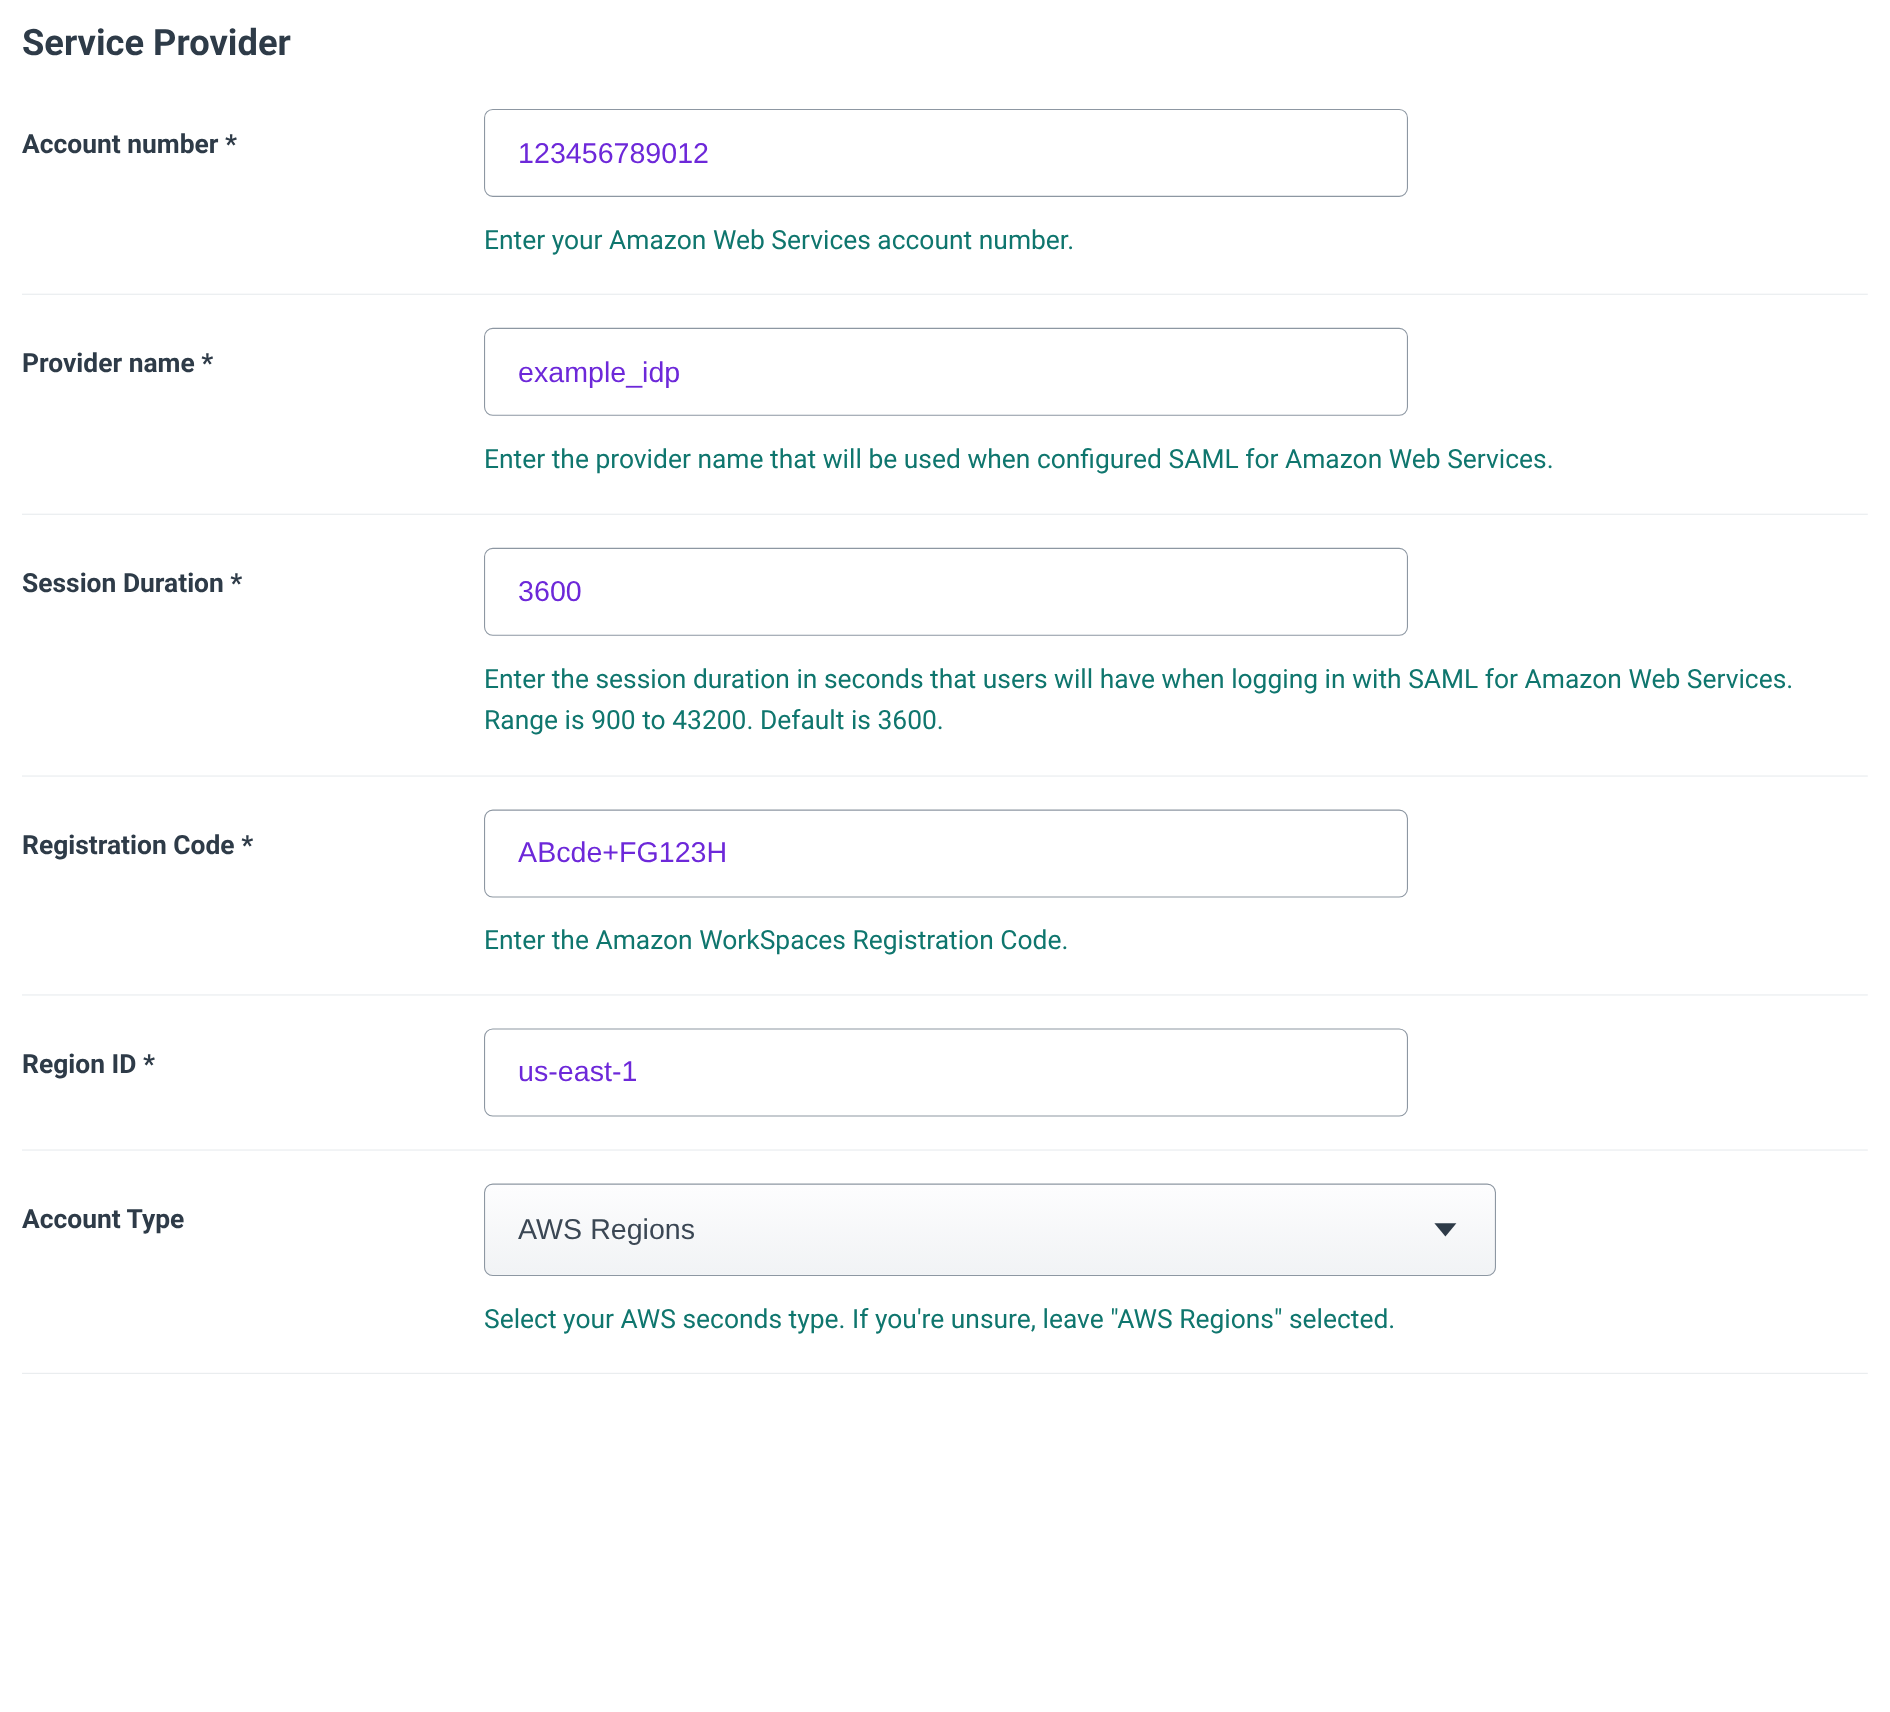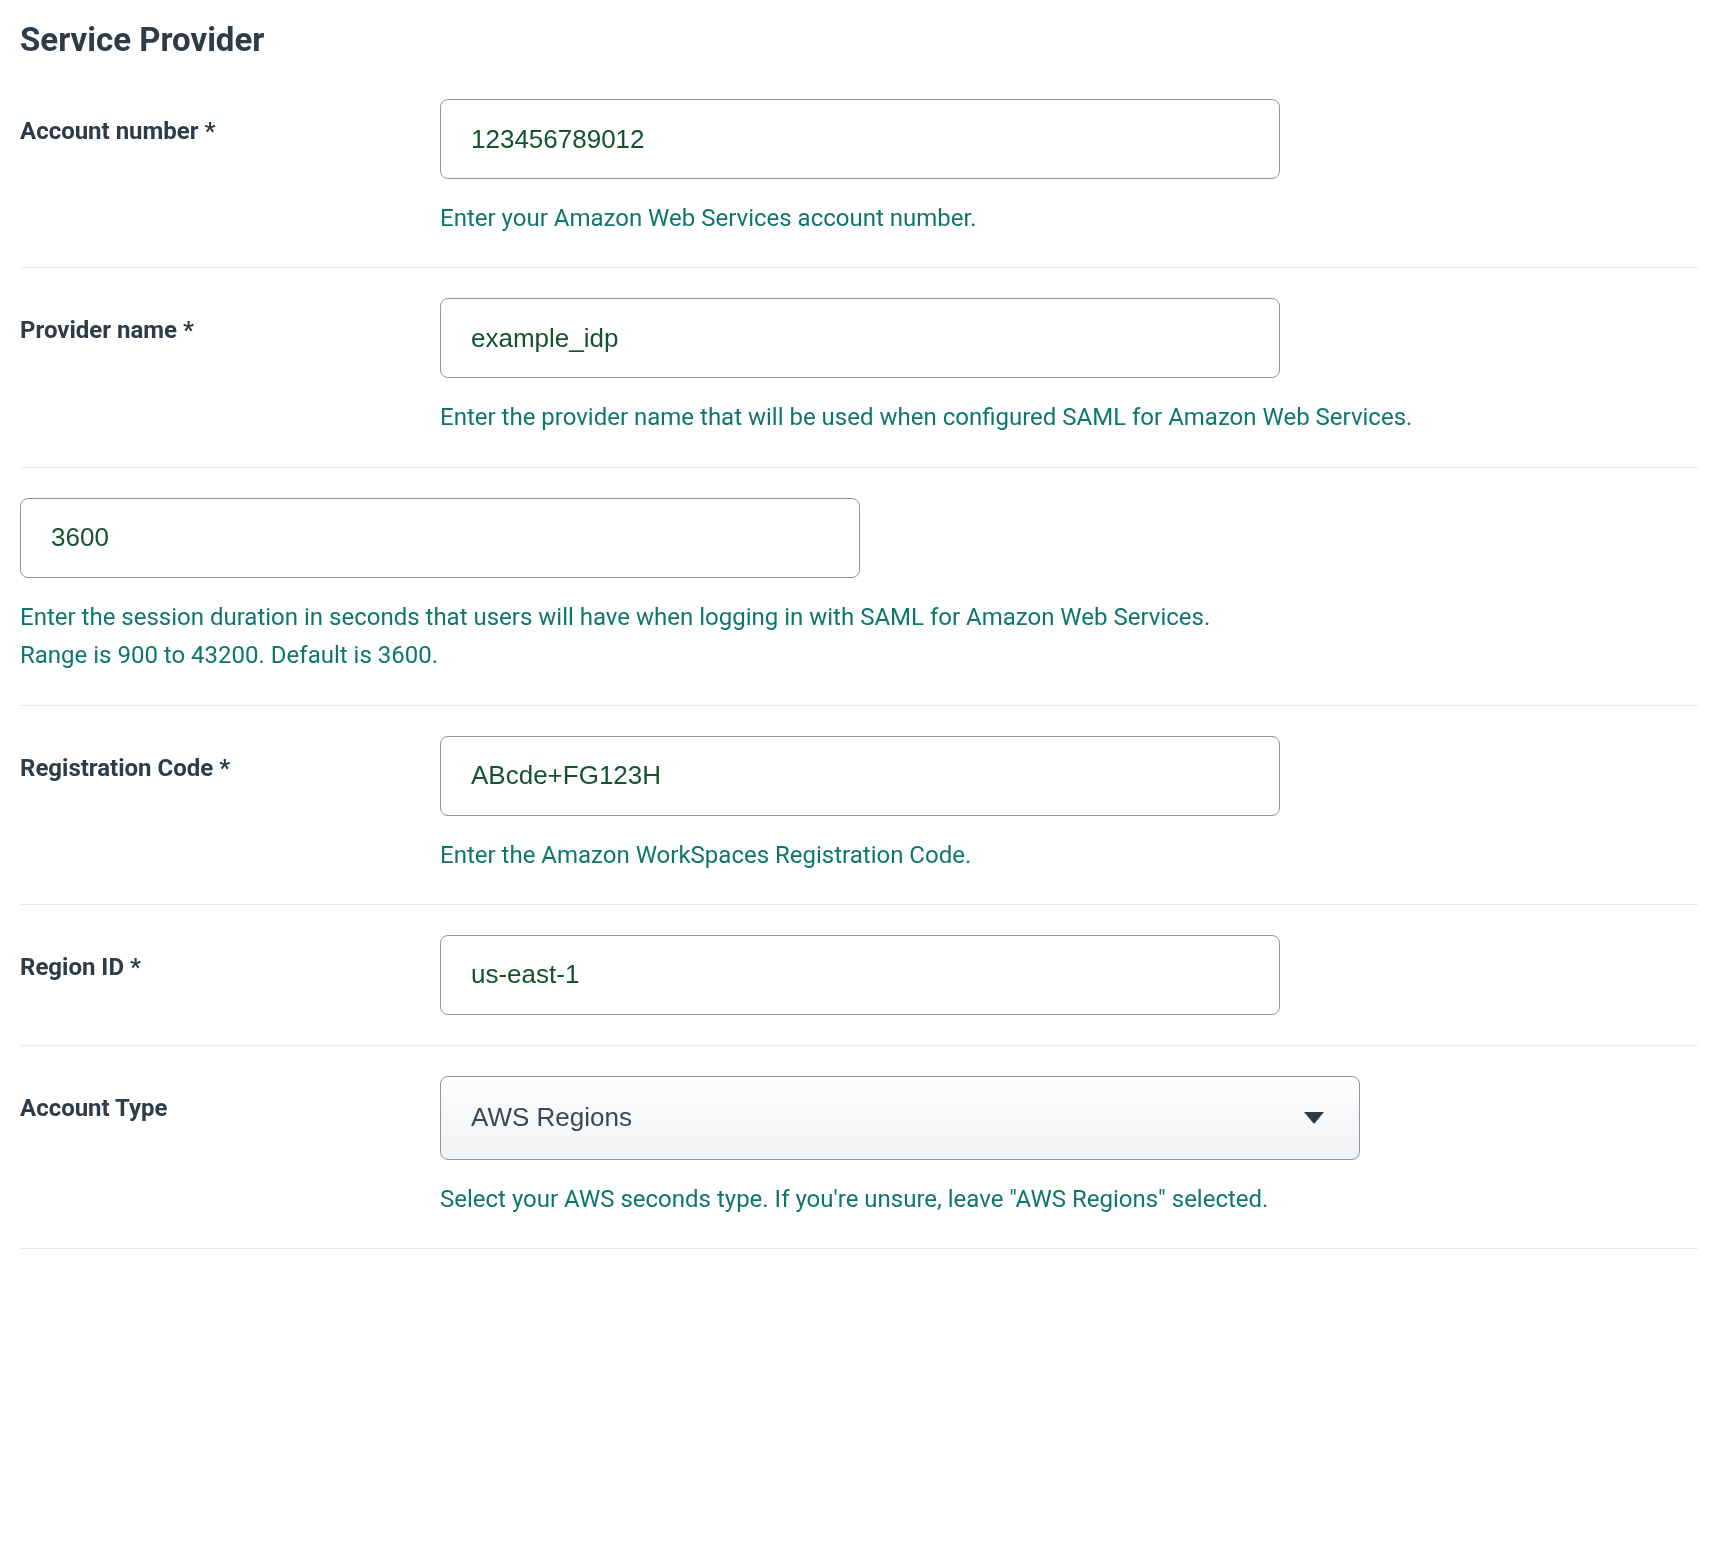"123456789012" .text-input { color: #14532d -> #6d28d9 }
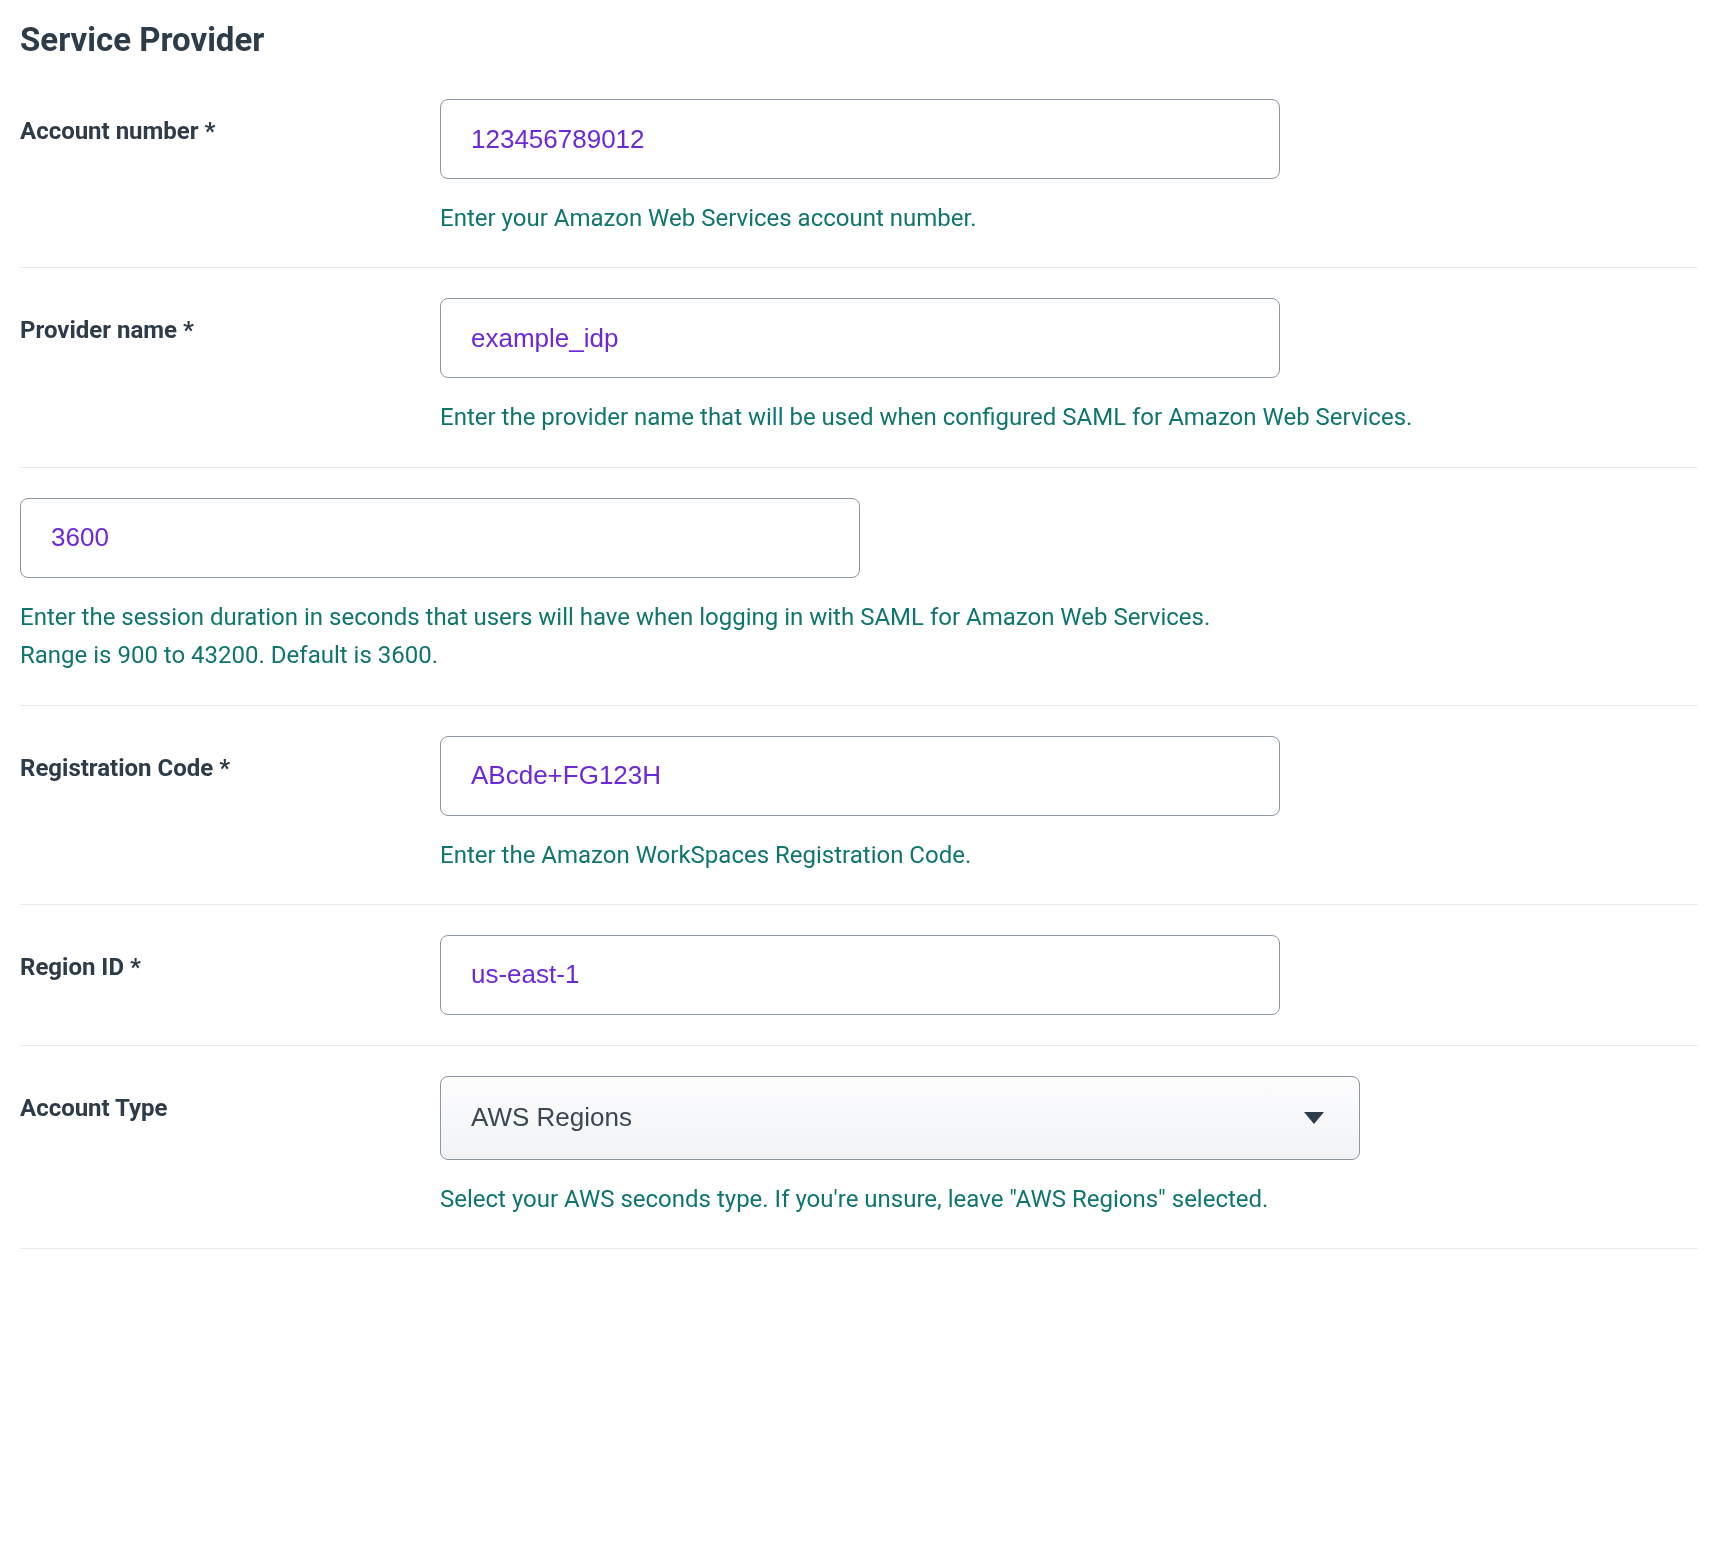"Session Duration *" div.form-label { html: none -> <div>Session Duration *</div> }
